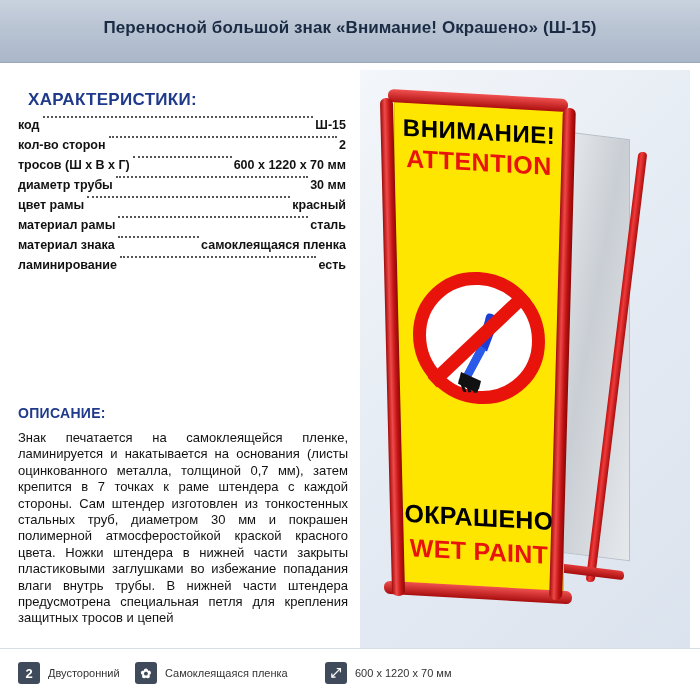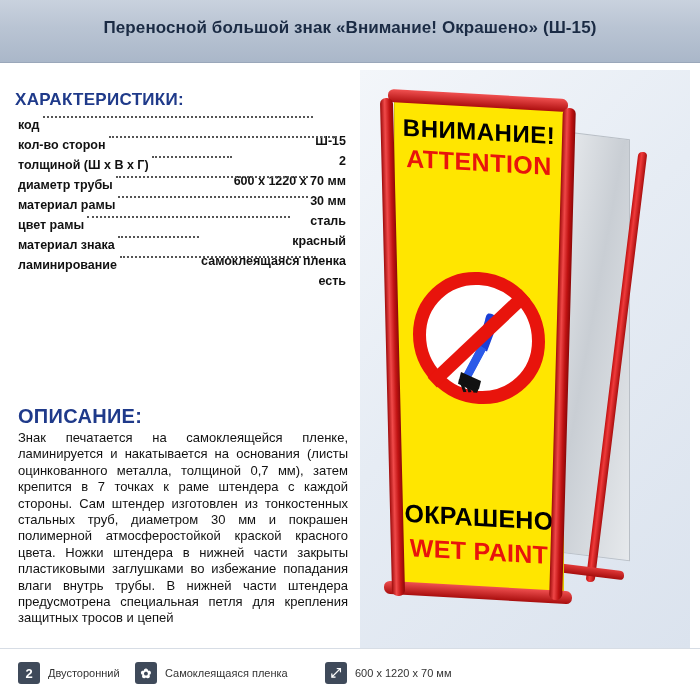"ХАРАКТЕРИСТИКИ:" .specs-title { left: 15px -> 28px }
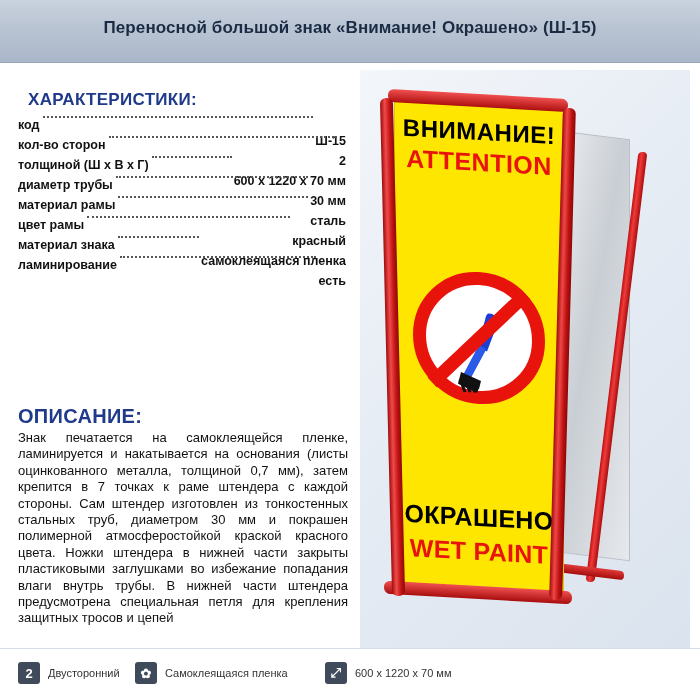"Ш-15" .spec-val { margin-top: 16px -> none }
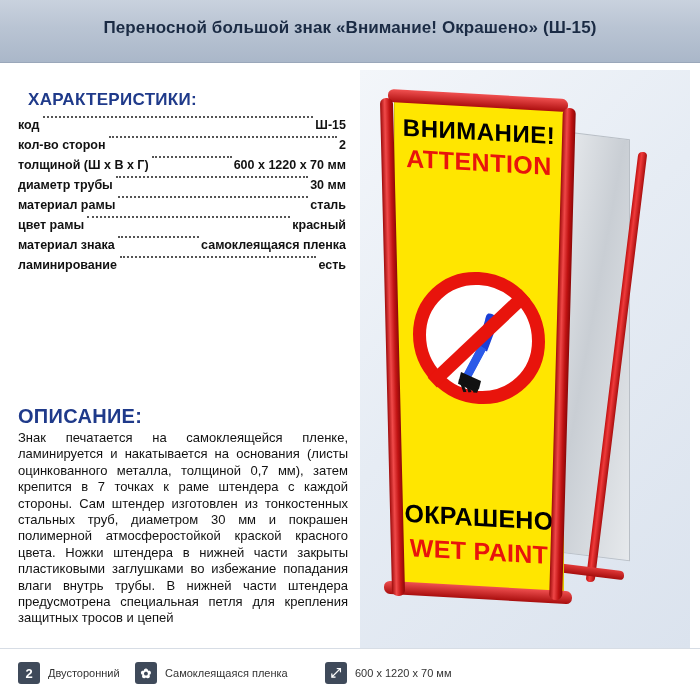"толщиной (Ш х В х" span.spec-key { text: толщиной -> тросов }
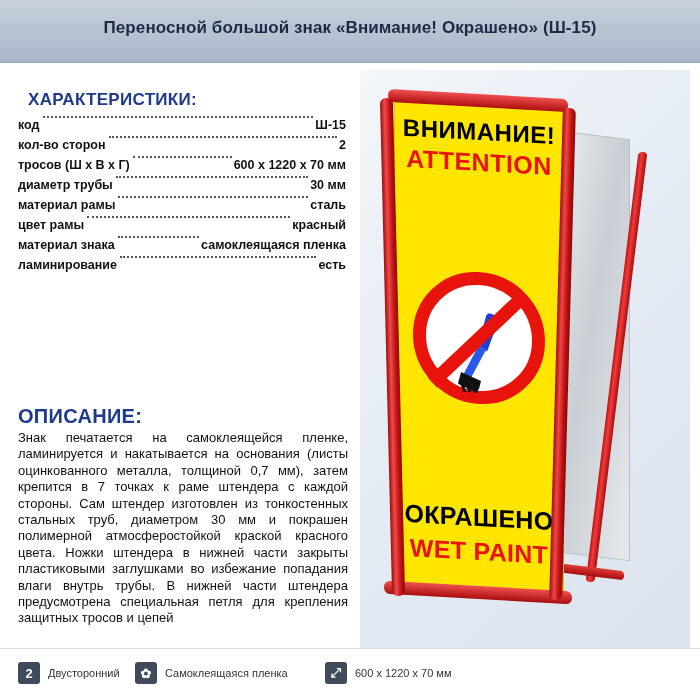"материал рамы" div.spec-row { order: before "цвет рамы" -> after "цвет рамы" }
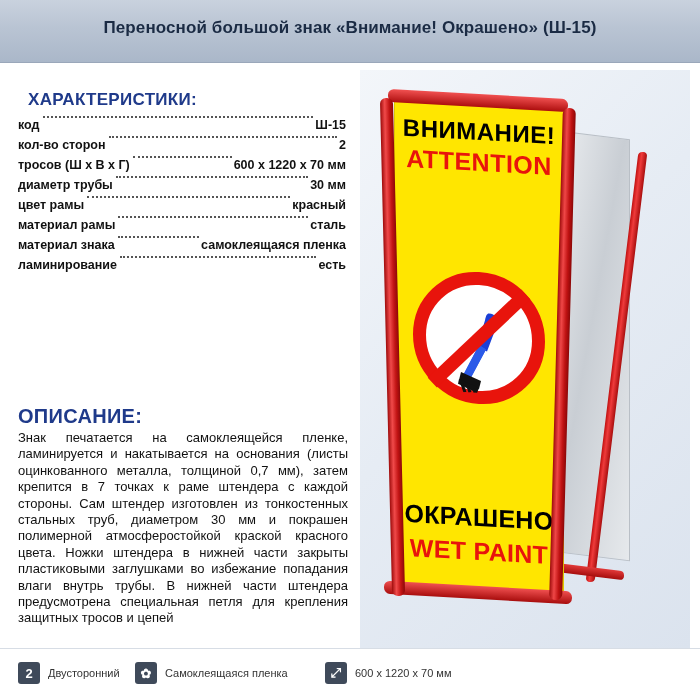"ОПИСАНИЕ:" .desc-title { font-size: 20px -> 14px }
